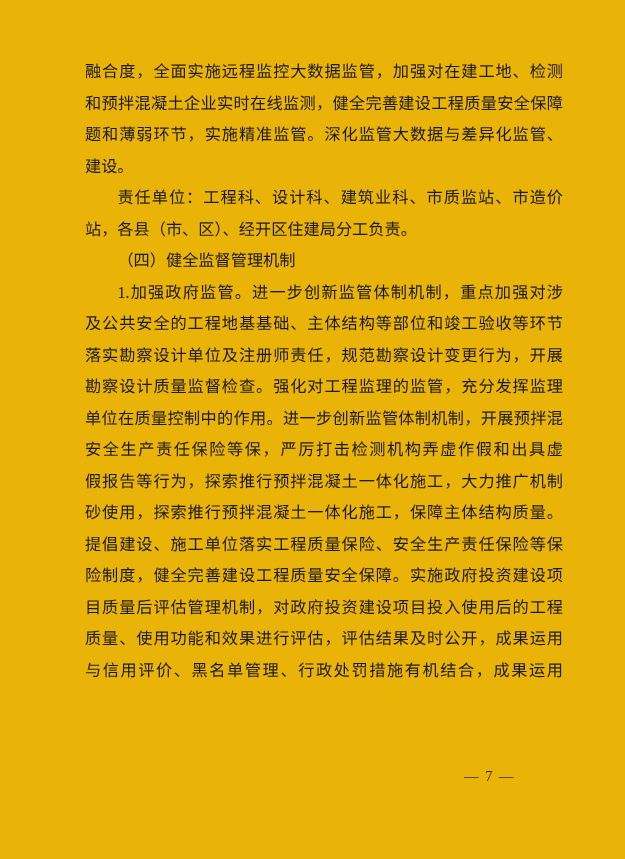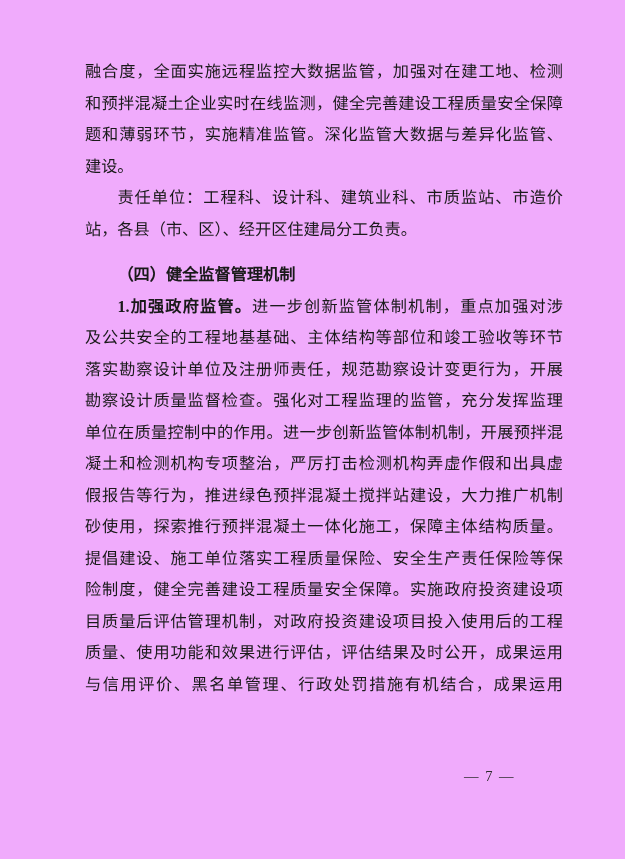"融合度，全面实施远程监控大数据监管，加强对在建工地、检测" .page { background: #f0abfc -> #eab308 }
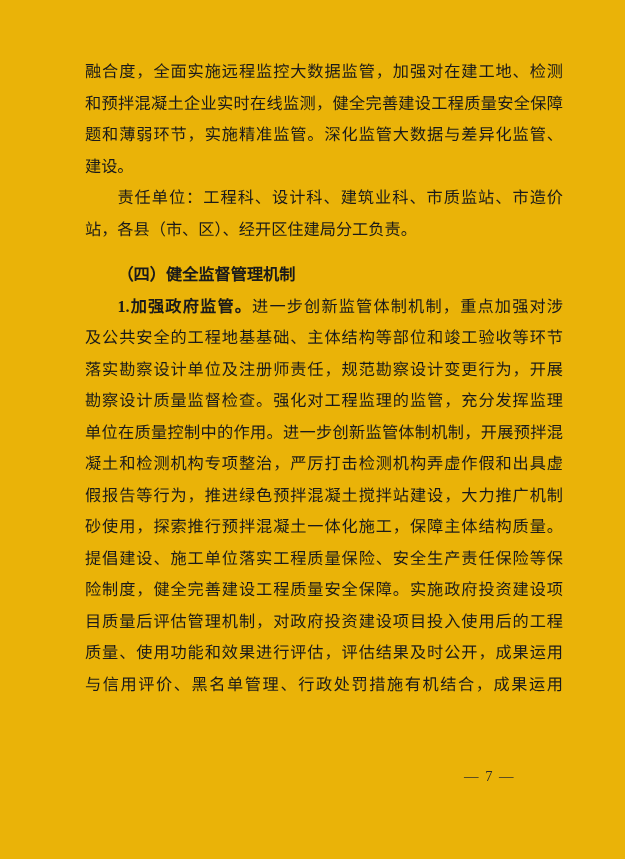"（四）健全监督管理机制" .doc-line.heading { font-weight: bold -> normal; margin-top: 14px -> none }
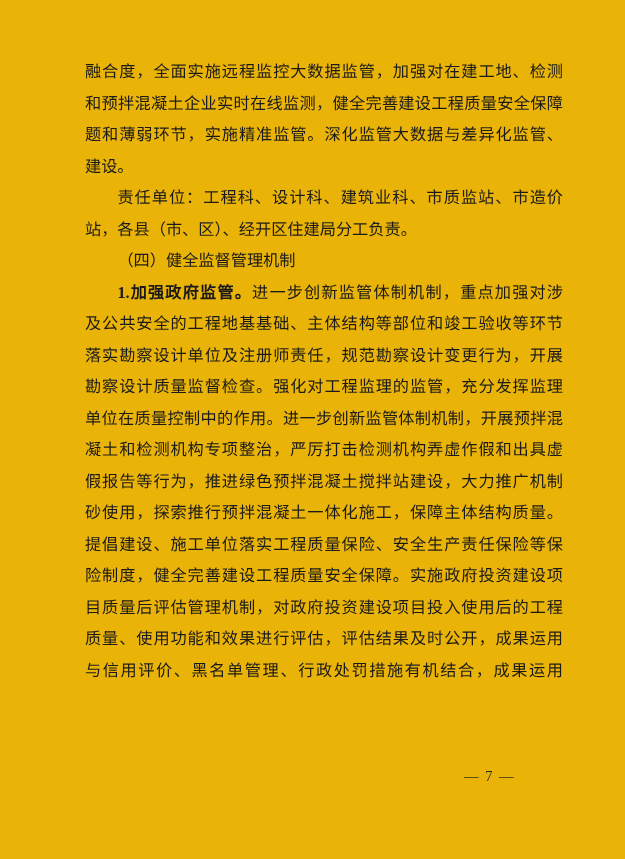"1.加强政府监管。" .bold { font-weight: bold -> normal }
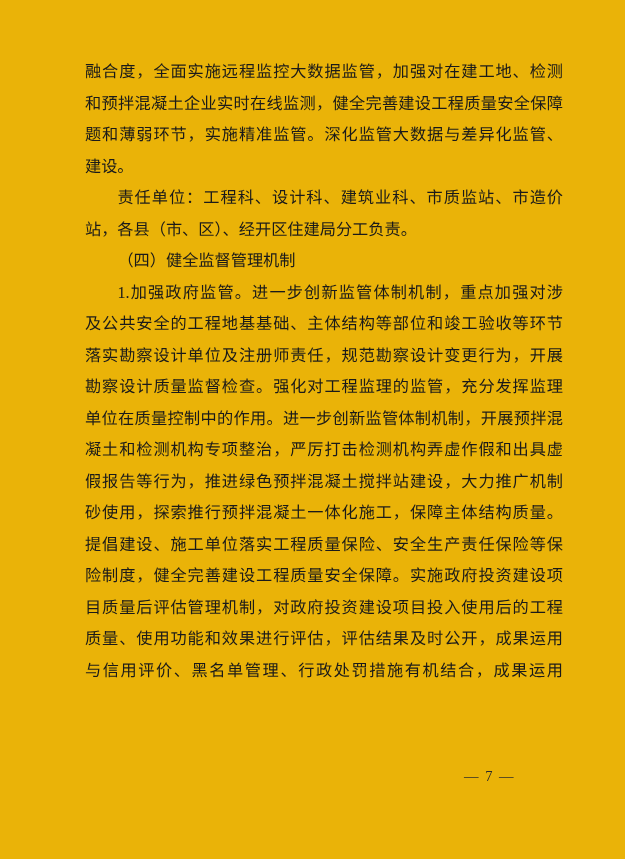"凝土和检测机构专项整治，严厉打击检测机构弄虚作假和出具虚" div.doc-line { text: 凝土和检测机构专项整治 -> 安全生产责任保险等保 }
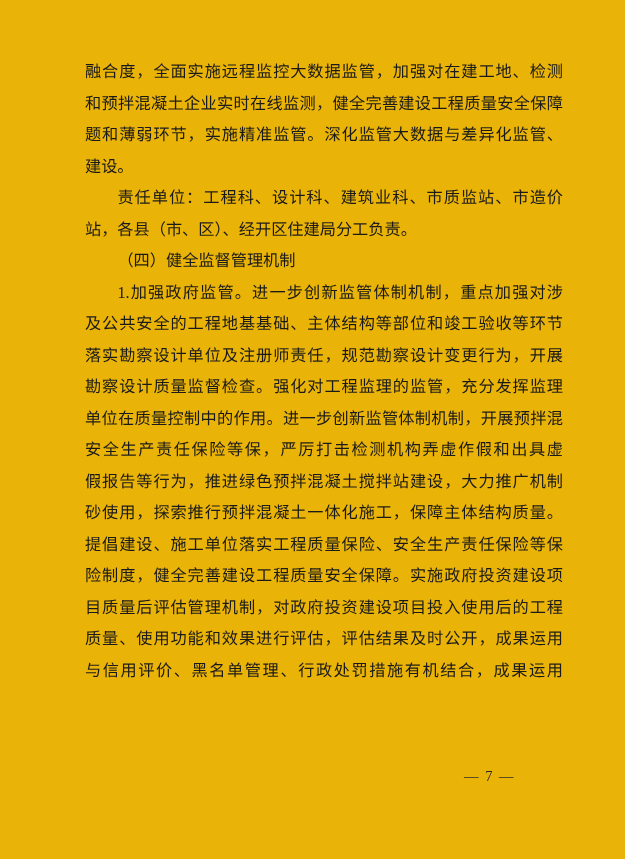"假报告等行为，推进绿色预拌混凝土搅拌站建设，大力推广机制" div.doc-line { text: 推进绿色预拌混凝土搅拌站建设 -> 探索推行预拌混凝土一体化施工 }
